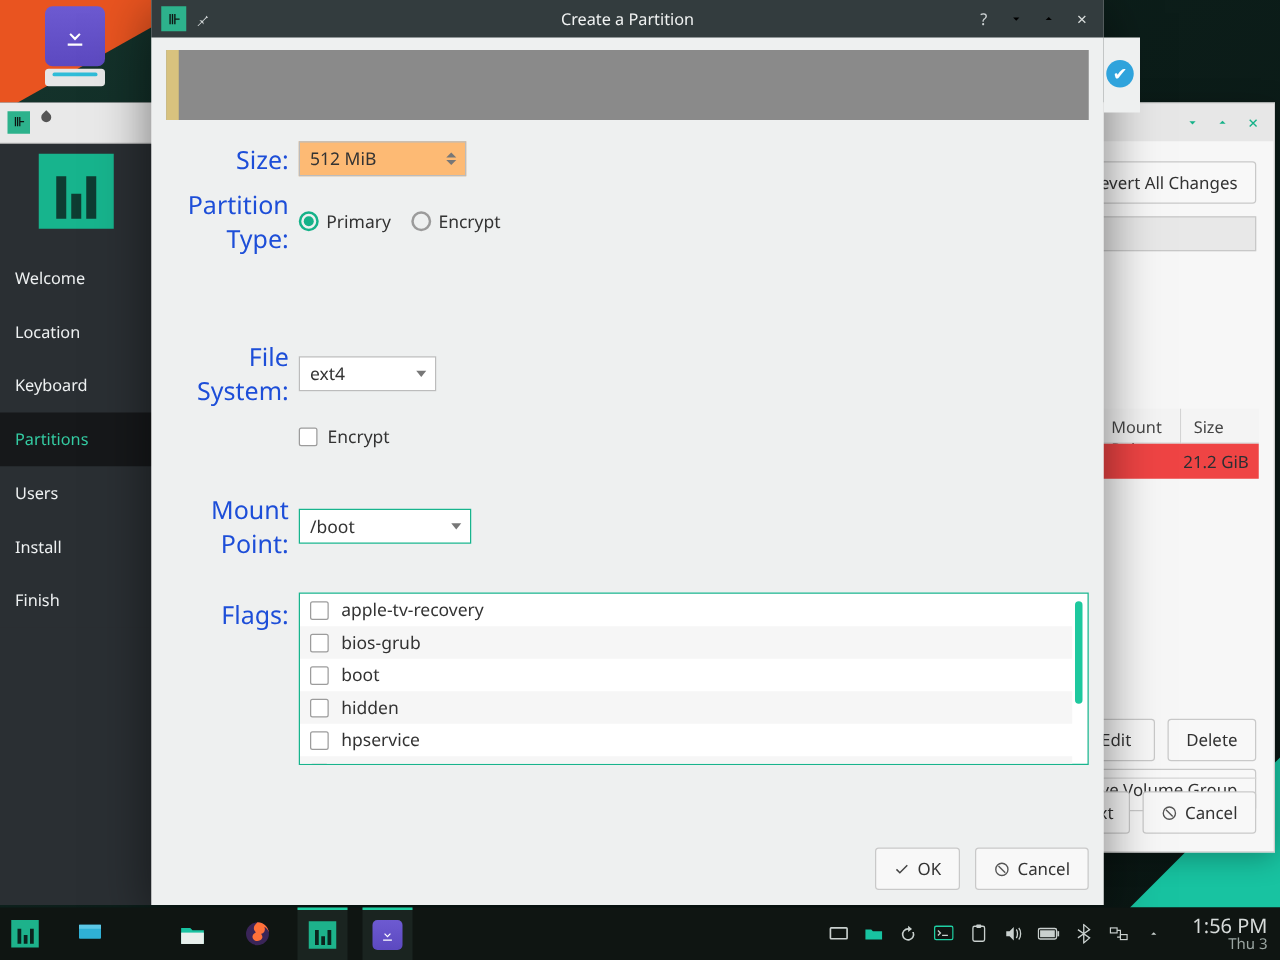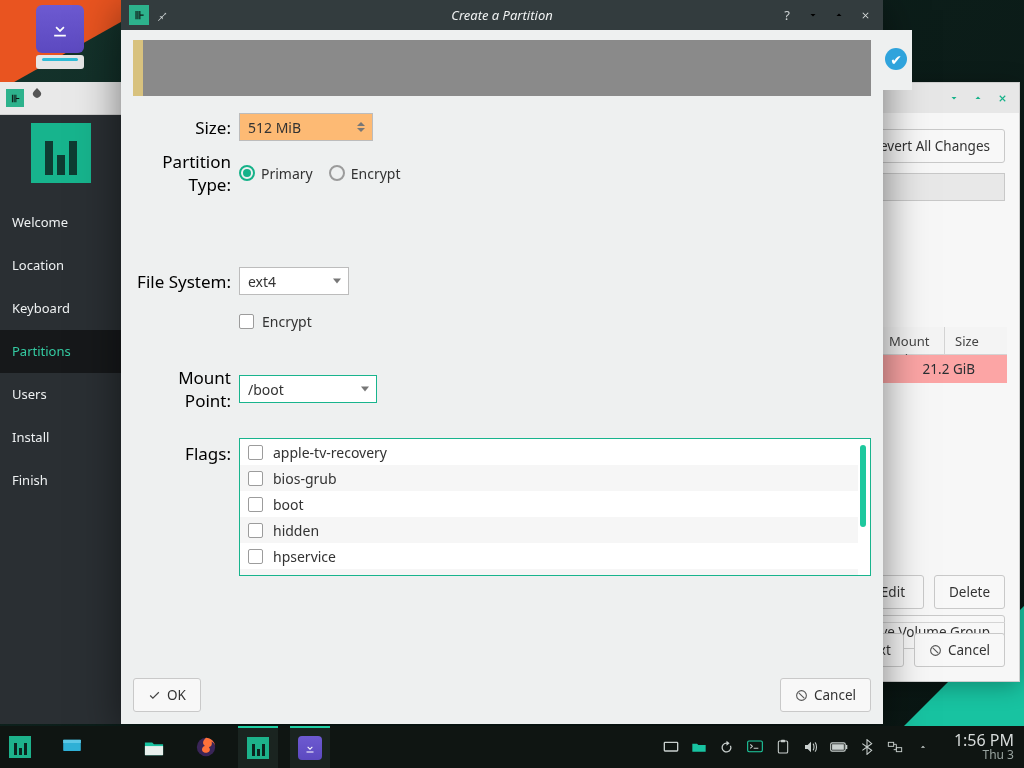"Create a Partition" .dlg-title .txt { font-style: italic -> none }
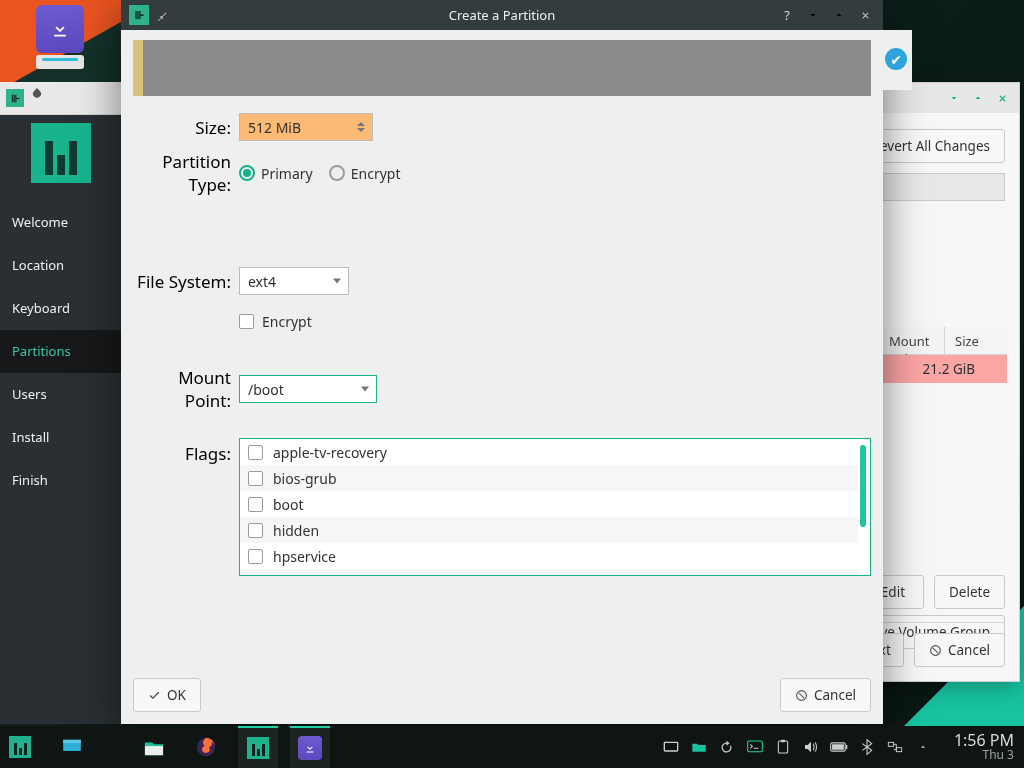"Size:" .form-label { color: #000000 -> #1d4ed8; font-size: 17px -> 20px }
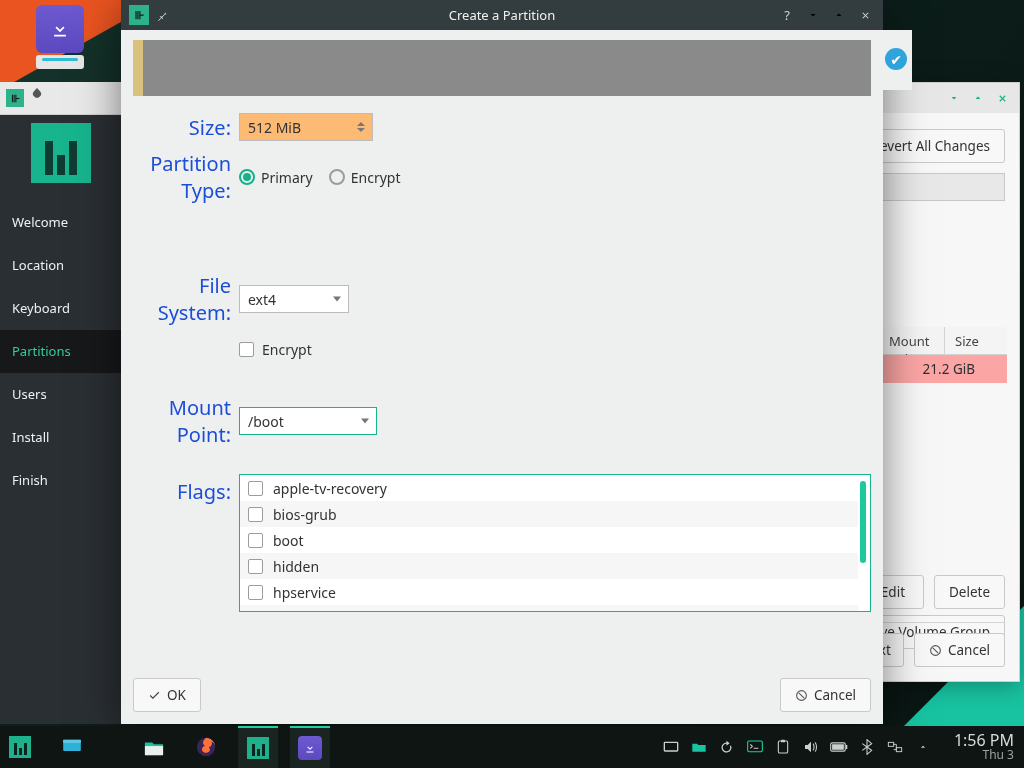"21.2 GiB" .hl-row { background: #fca5a5 -> #ef4444; padding-right: 32px -> 8px }
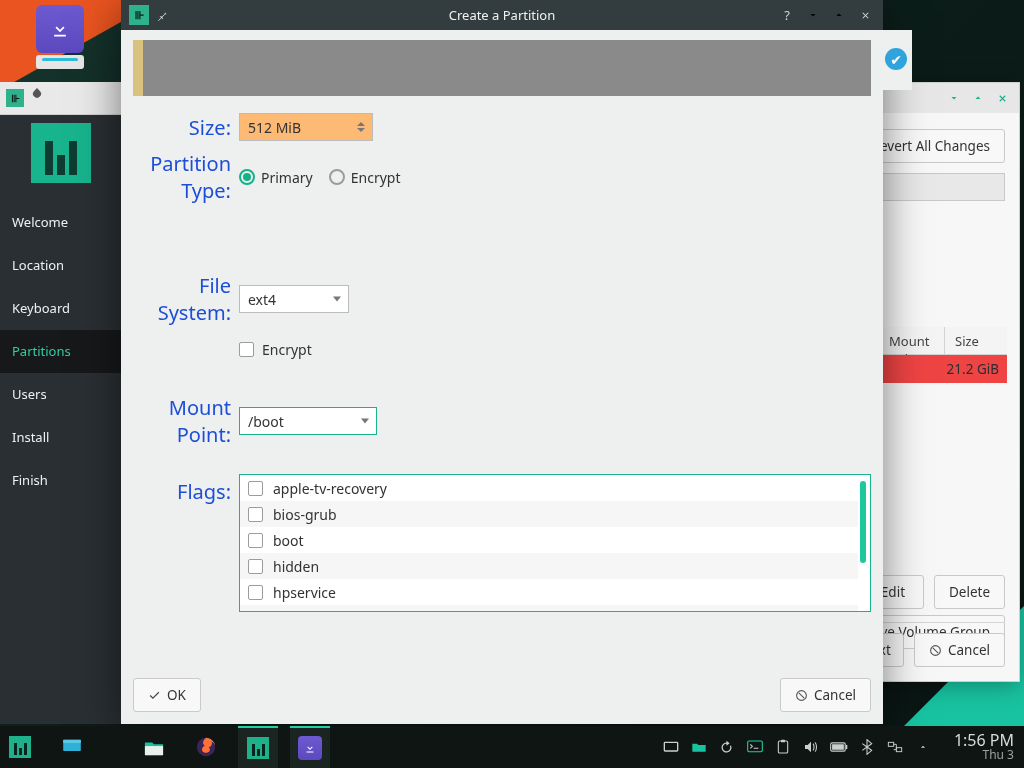"OK" .dlg-footer { gap: 28px -> 12px; justify-content: space-between -> flex-end }
